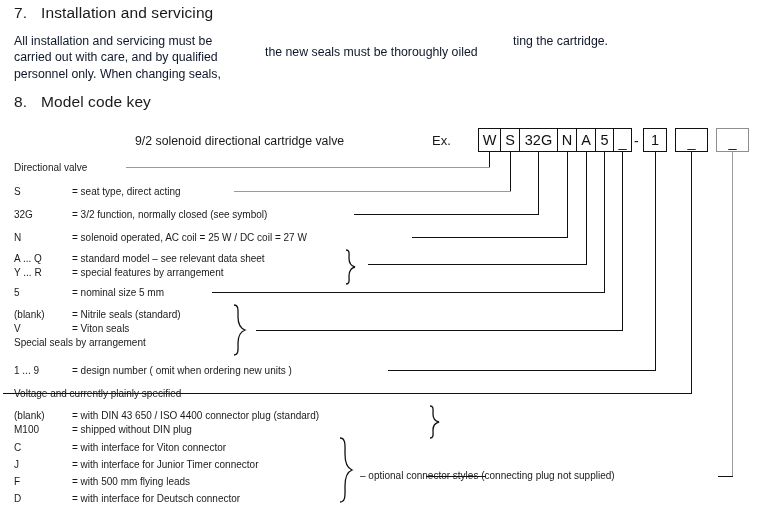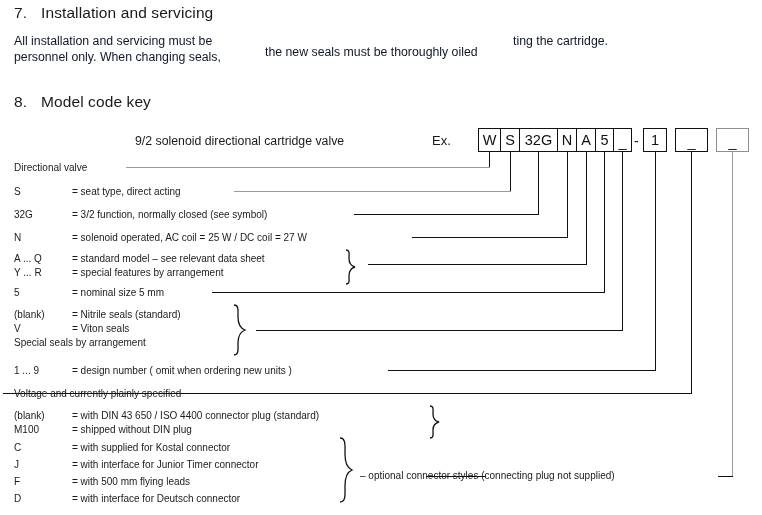"carried out with care, and" div { html: none -> <div>carried out with care, and by qualified</div> }
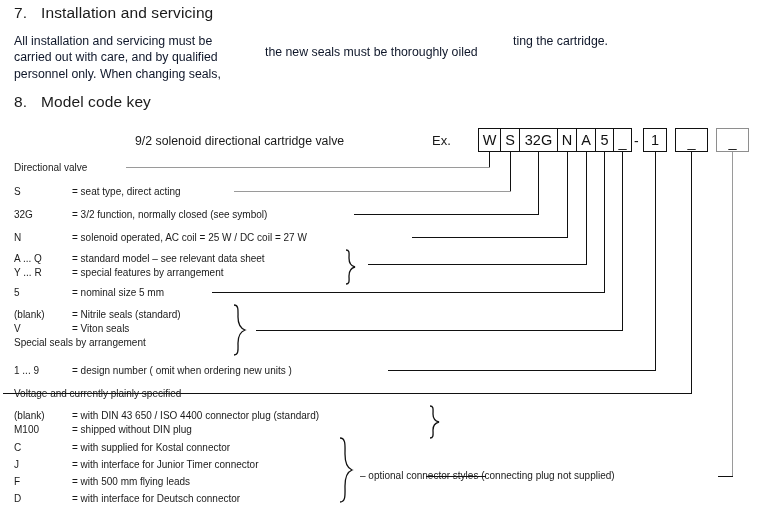"= with supplied for Kostal" span.kdesc { text: supplied for Kostal -> interface for Viton }
